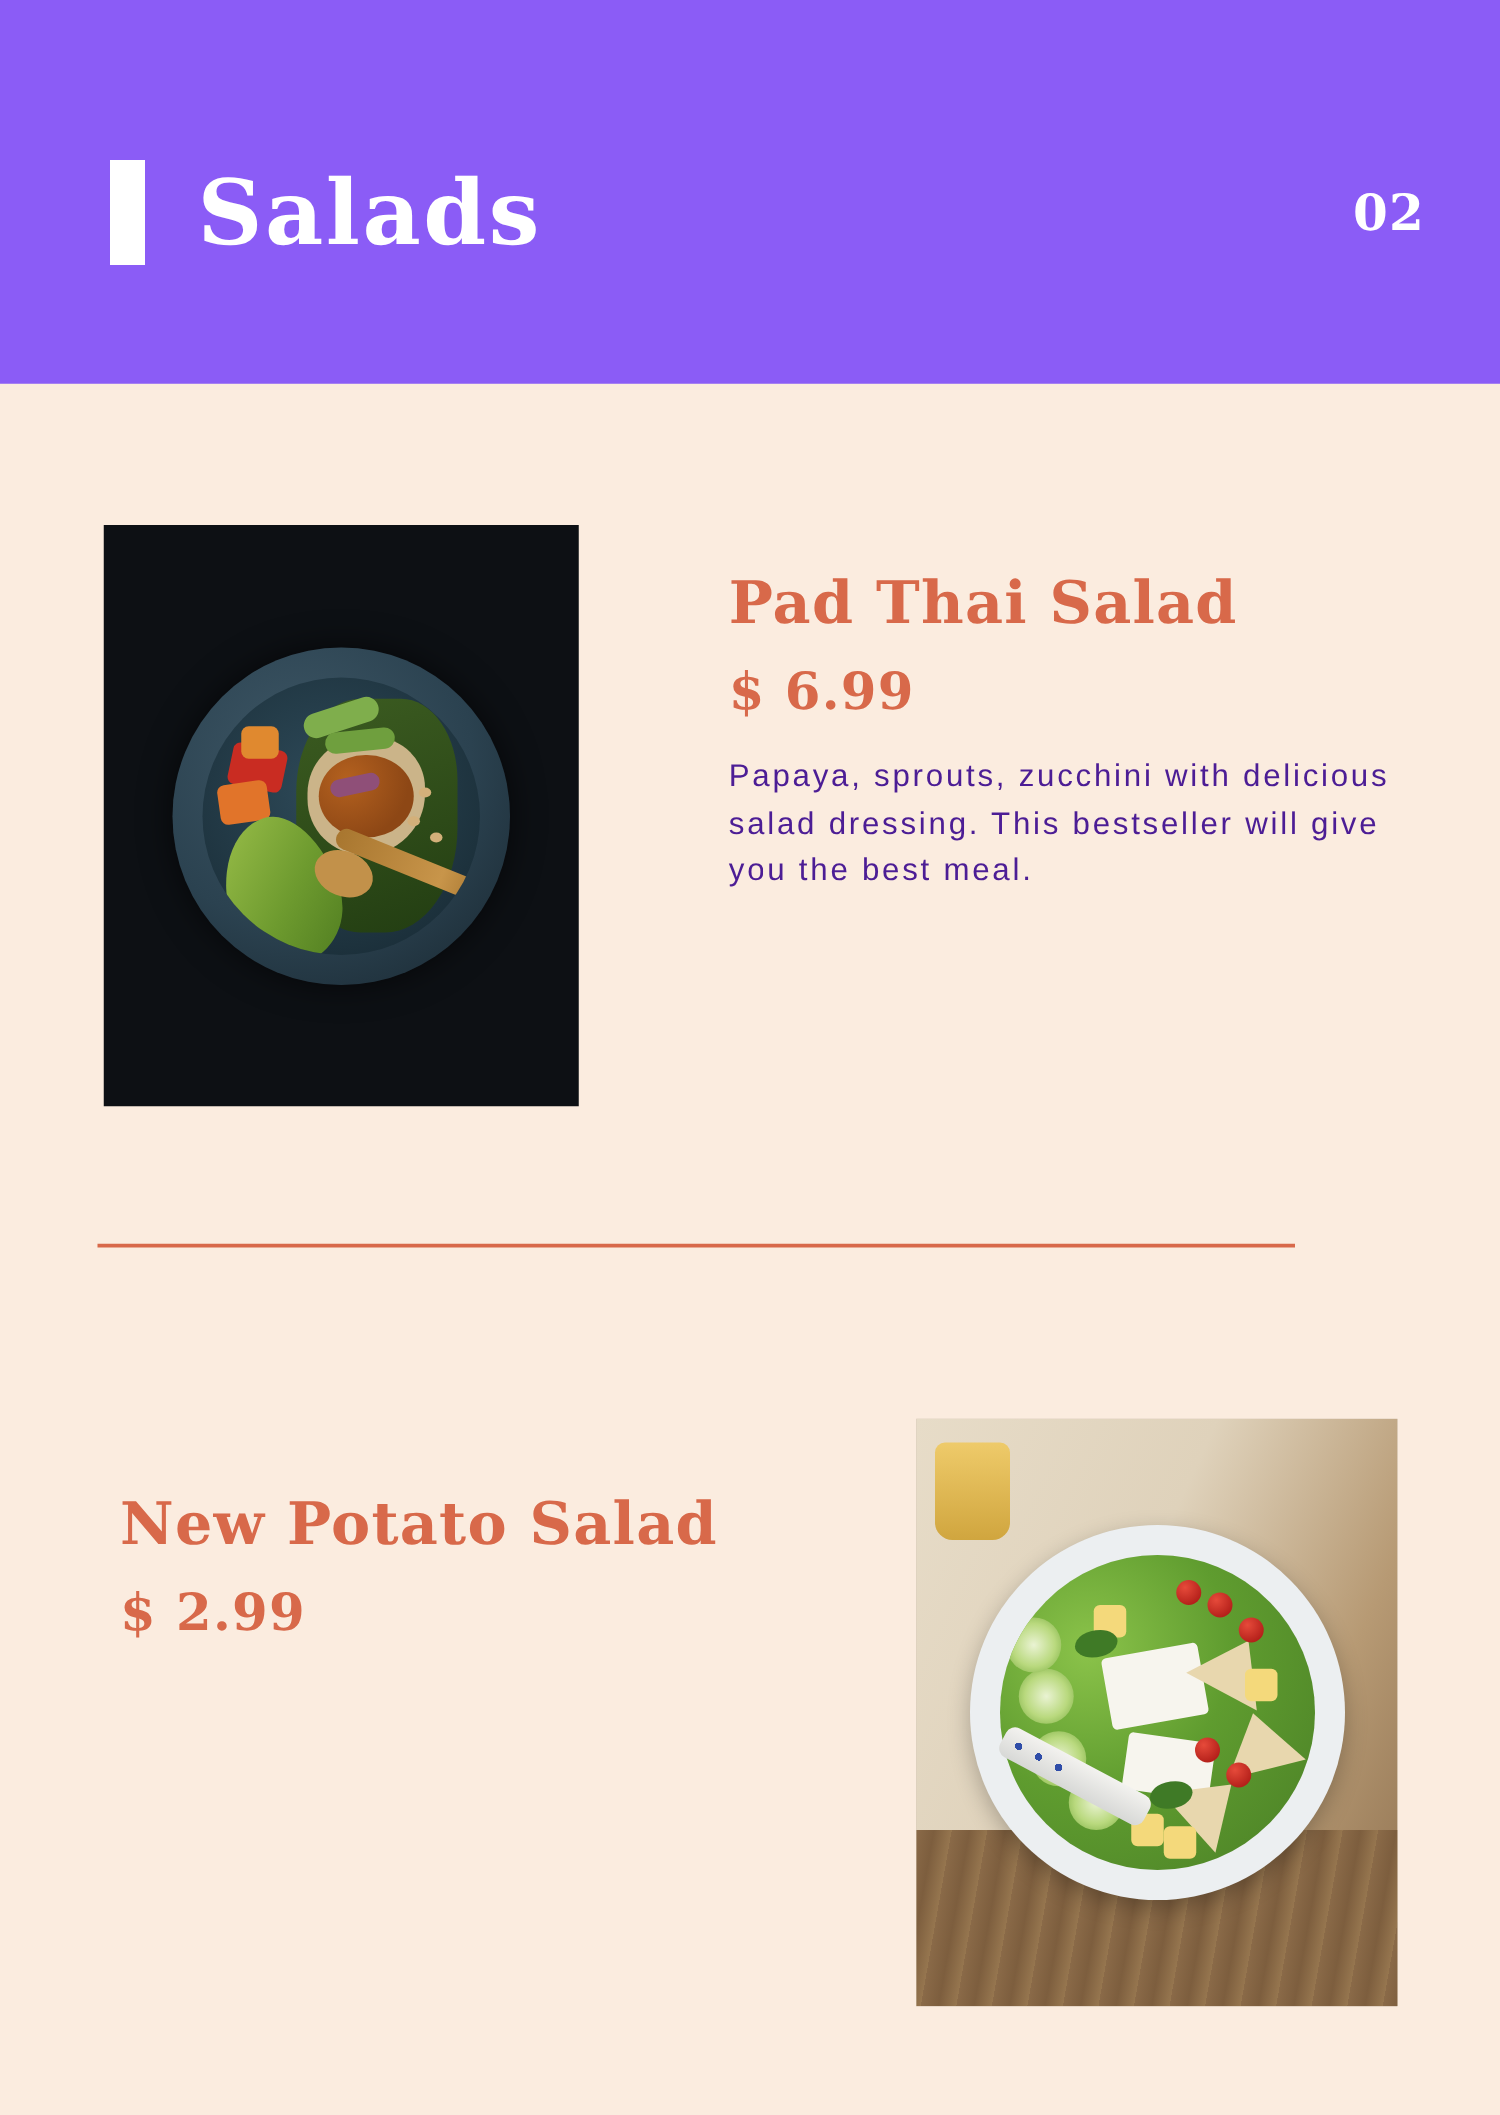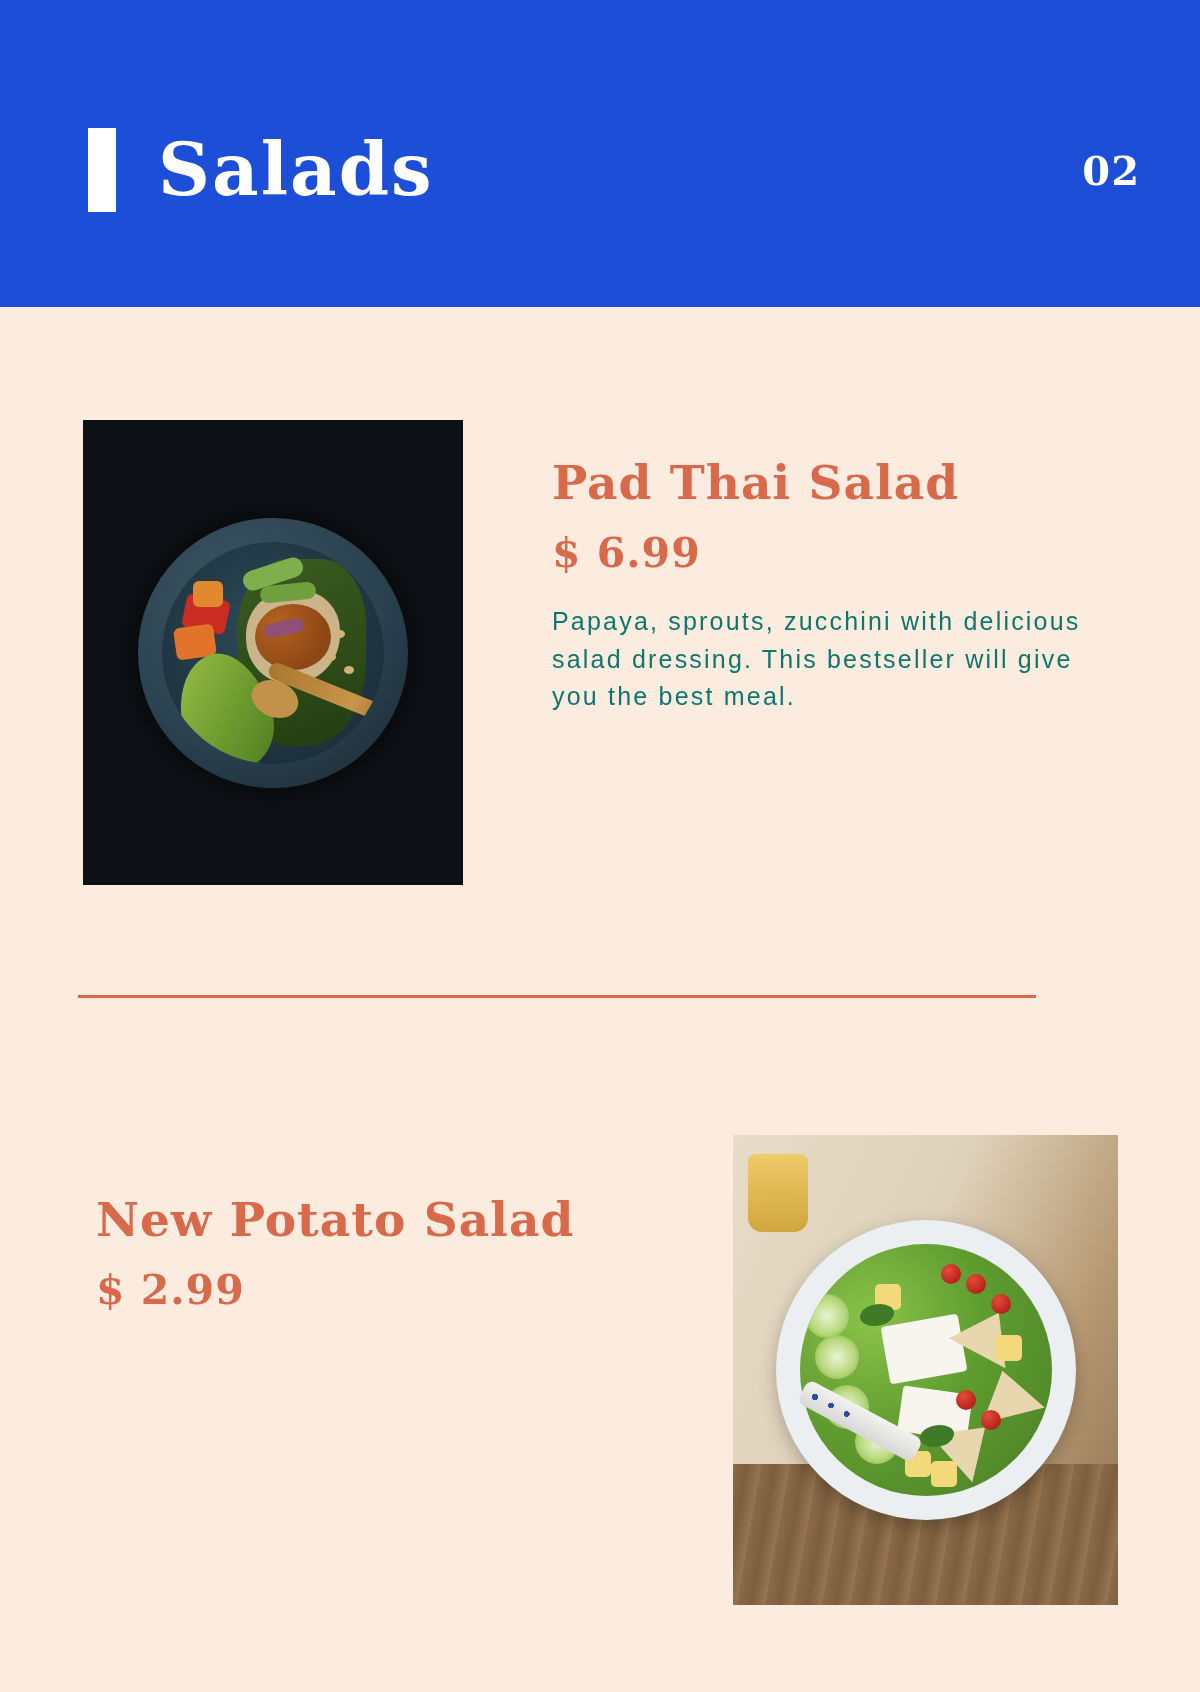"Salads" .header { background: #1d4ed8 -> #8b5cf6 }
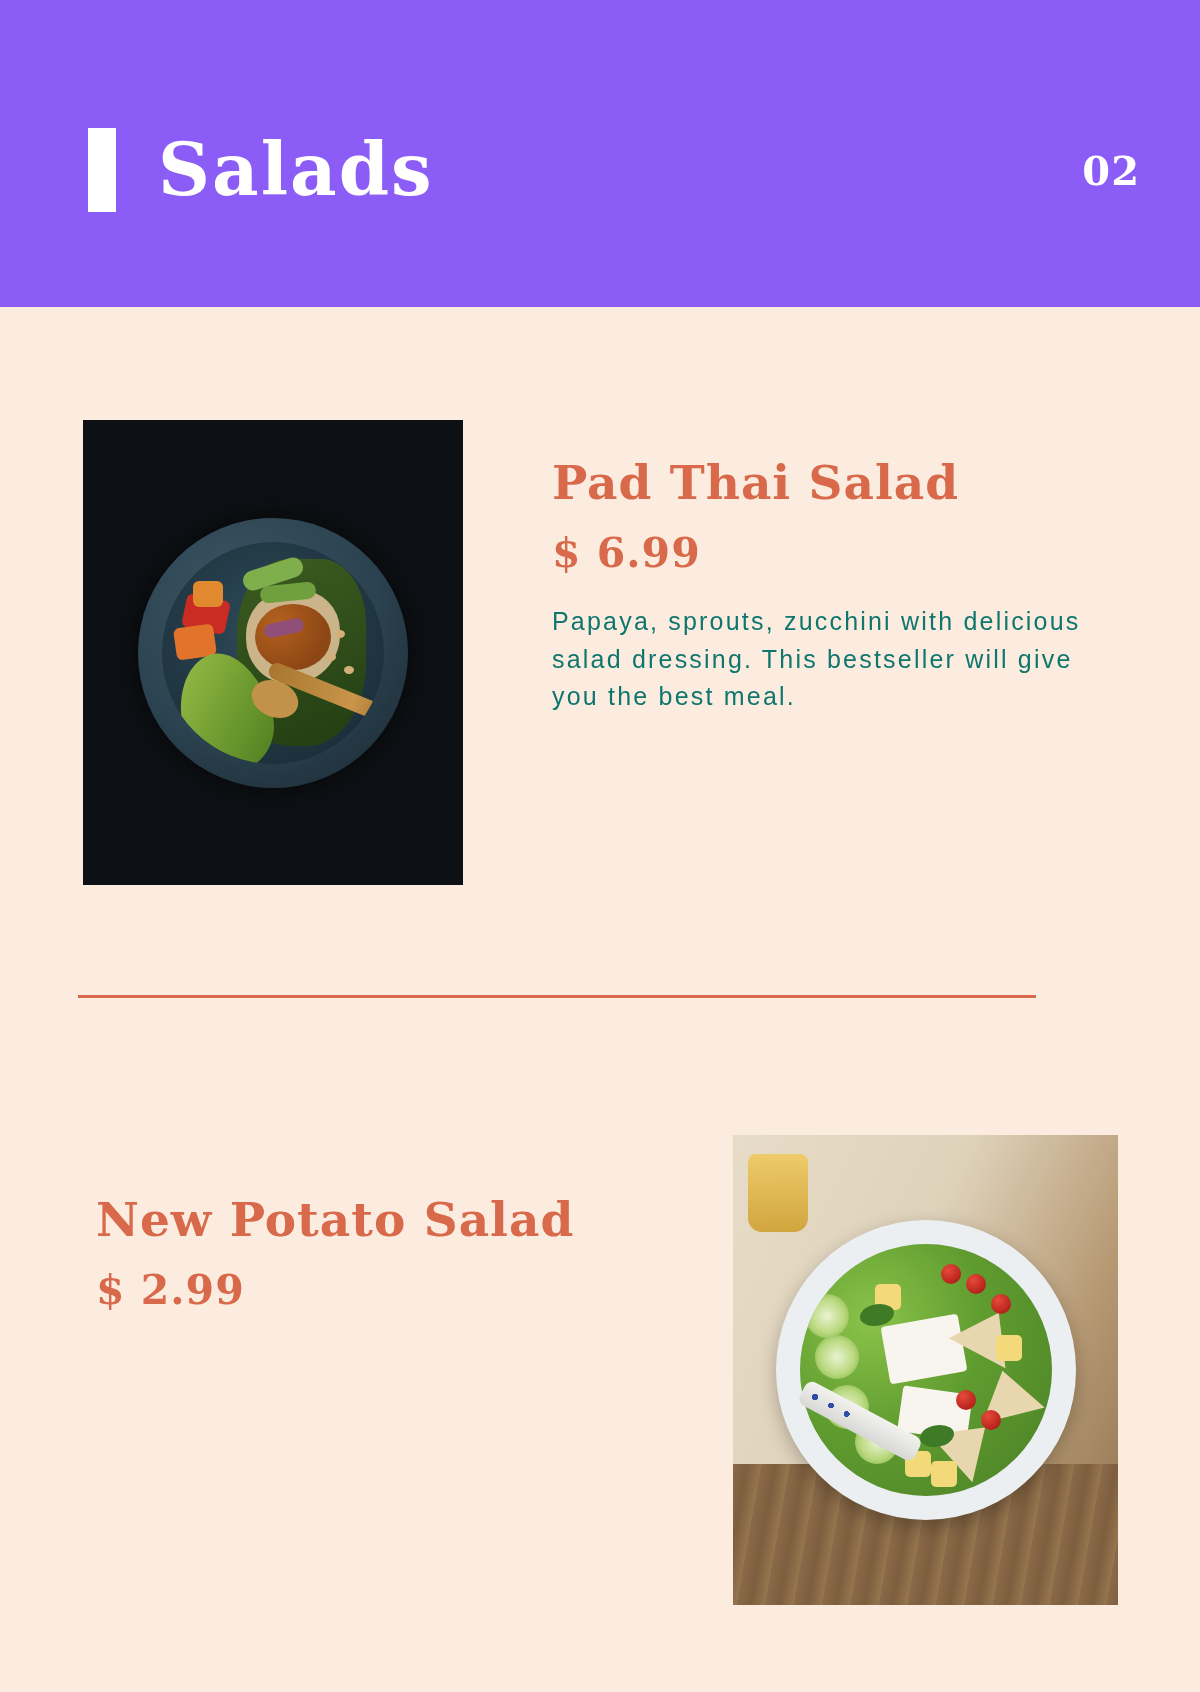"Pad Thai Salad" .text-col-left { padding-left: 89px -> 120px }
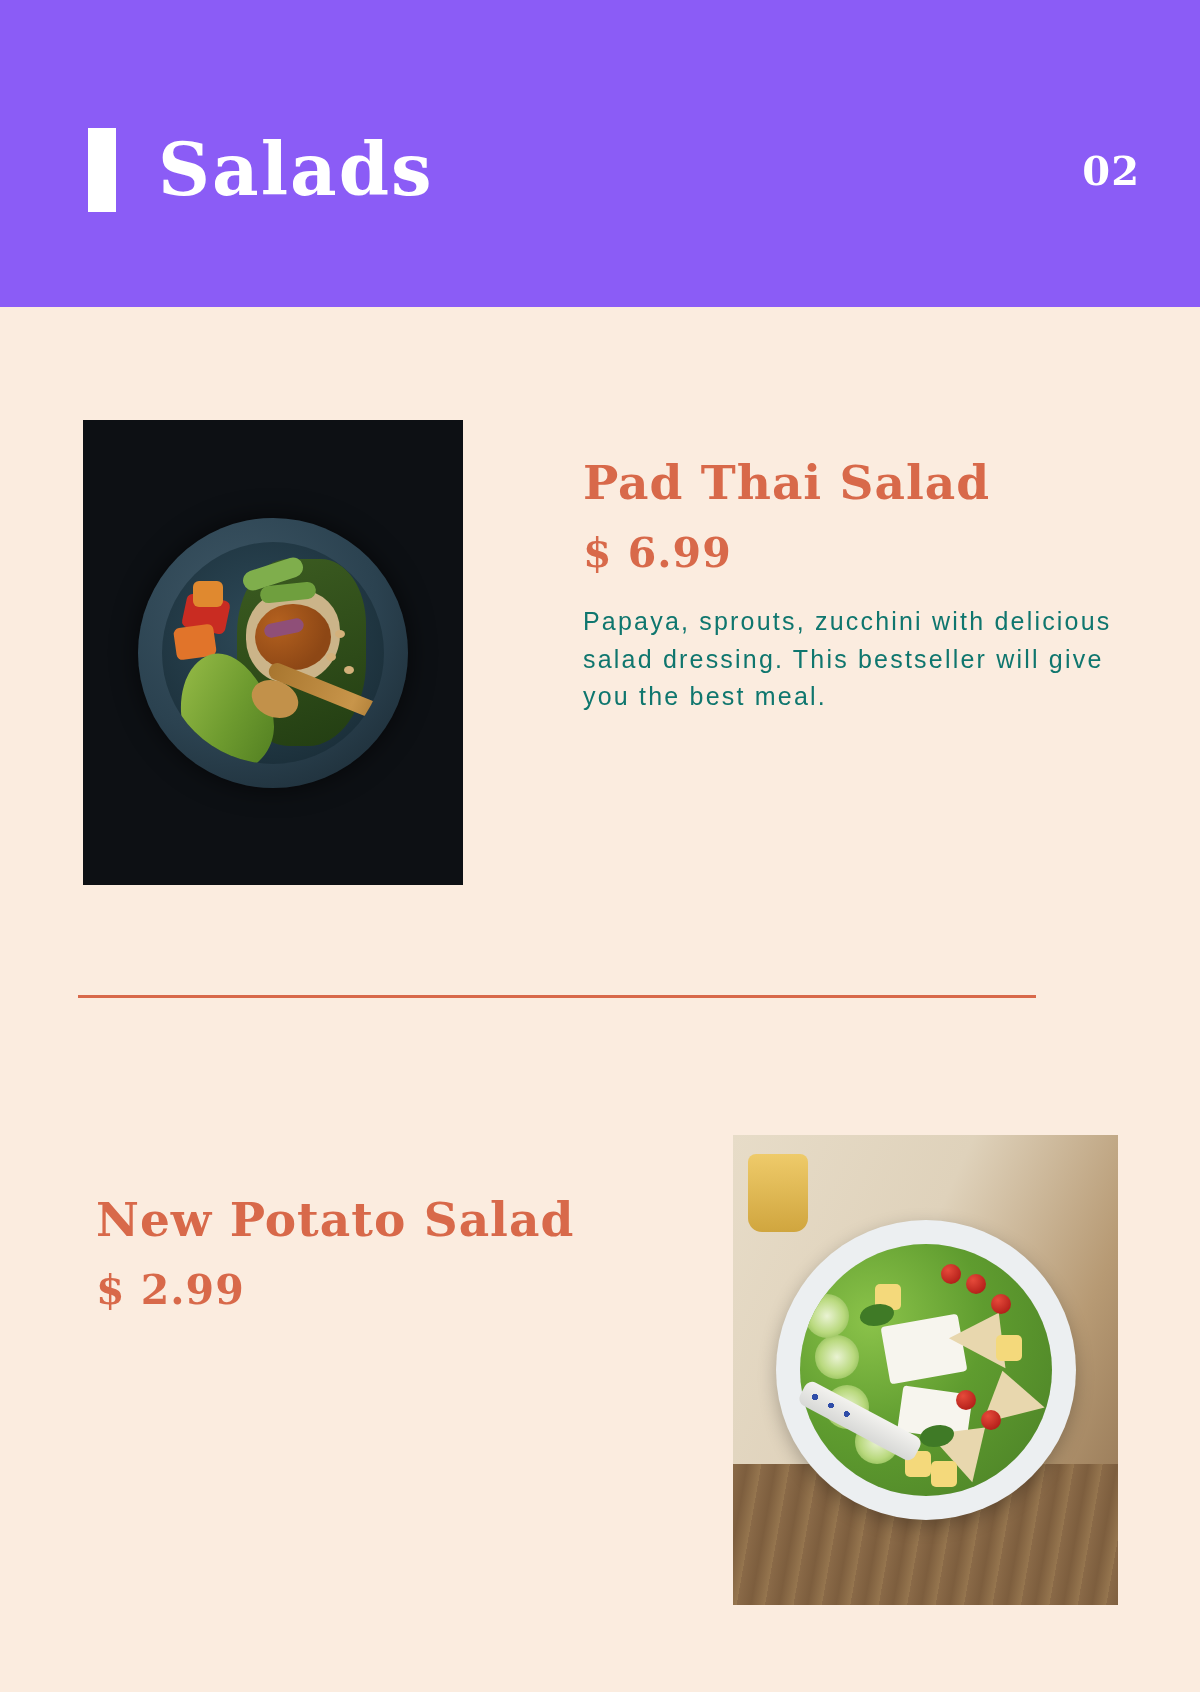"Papaya, sprouts, zucchini with delicious" .dish-desc { color: #0f766e -> #4c1d95 }
